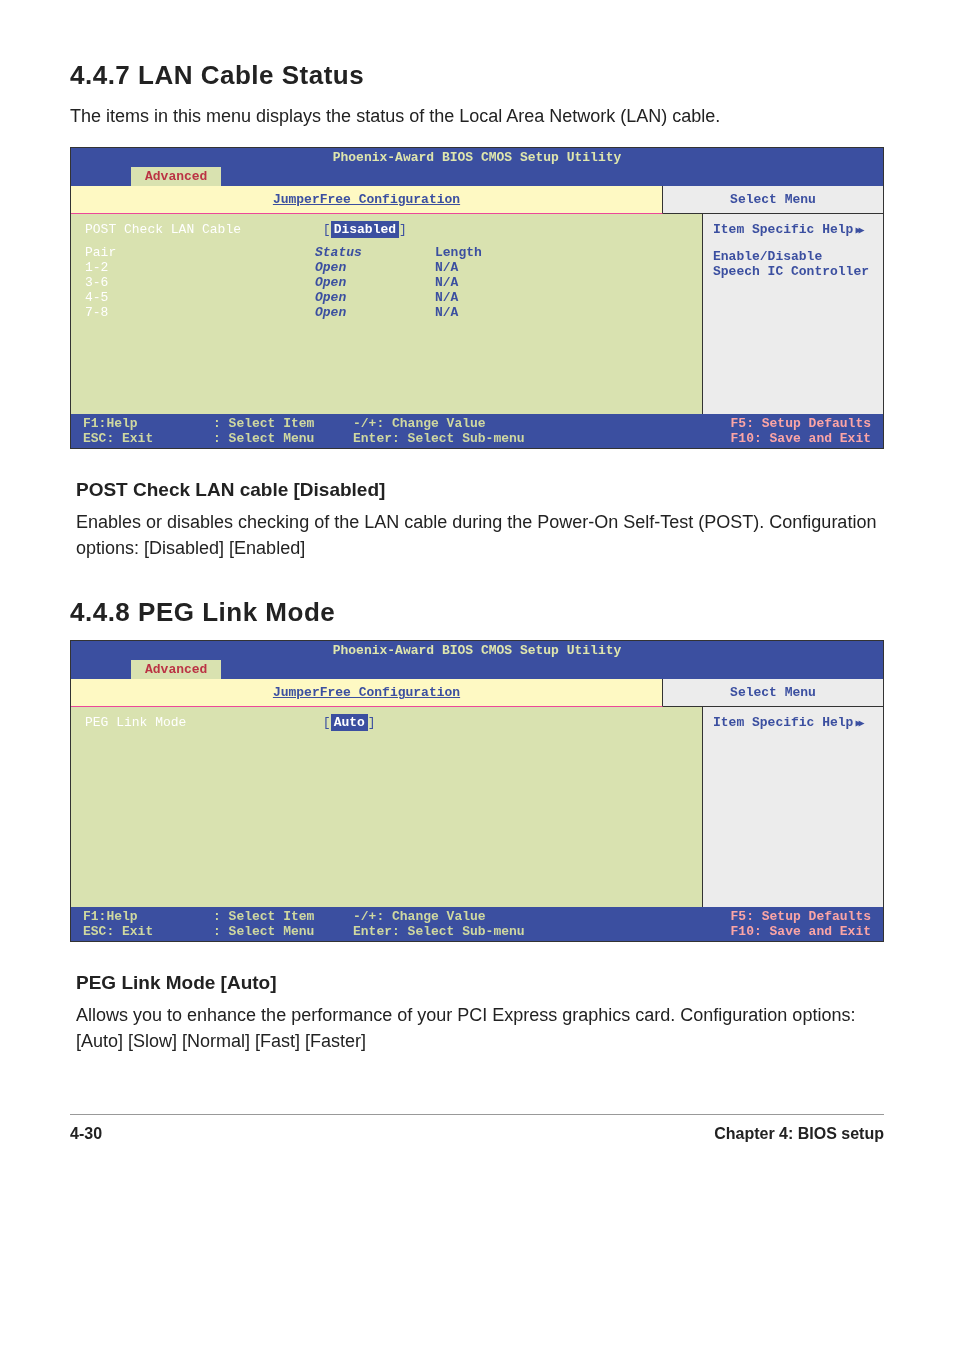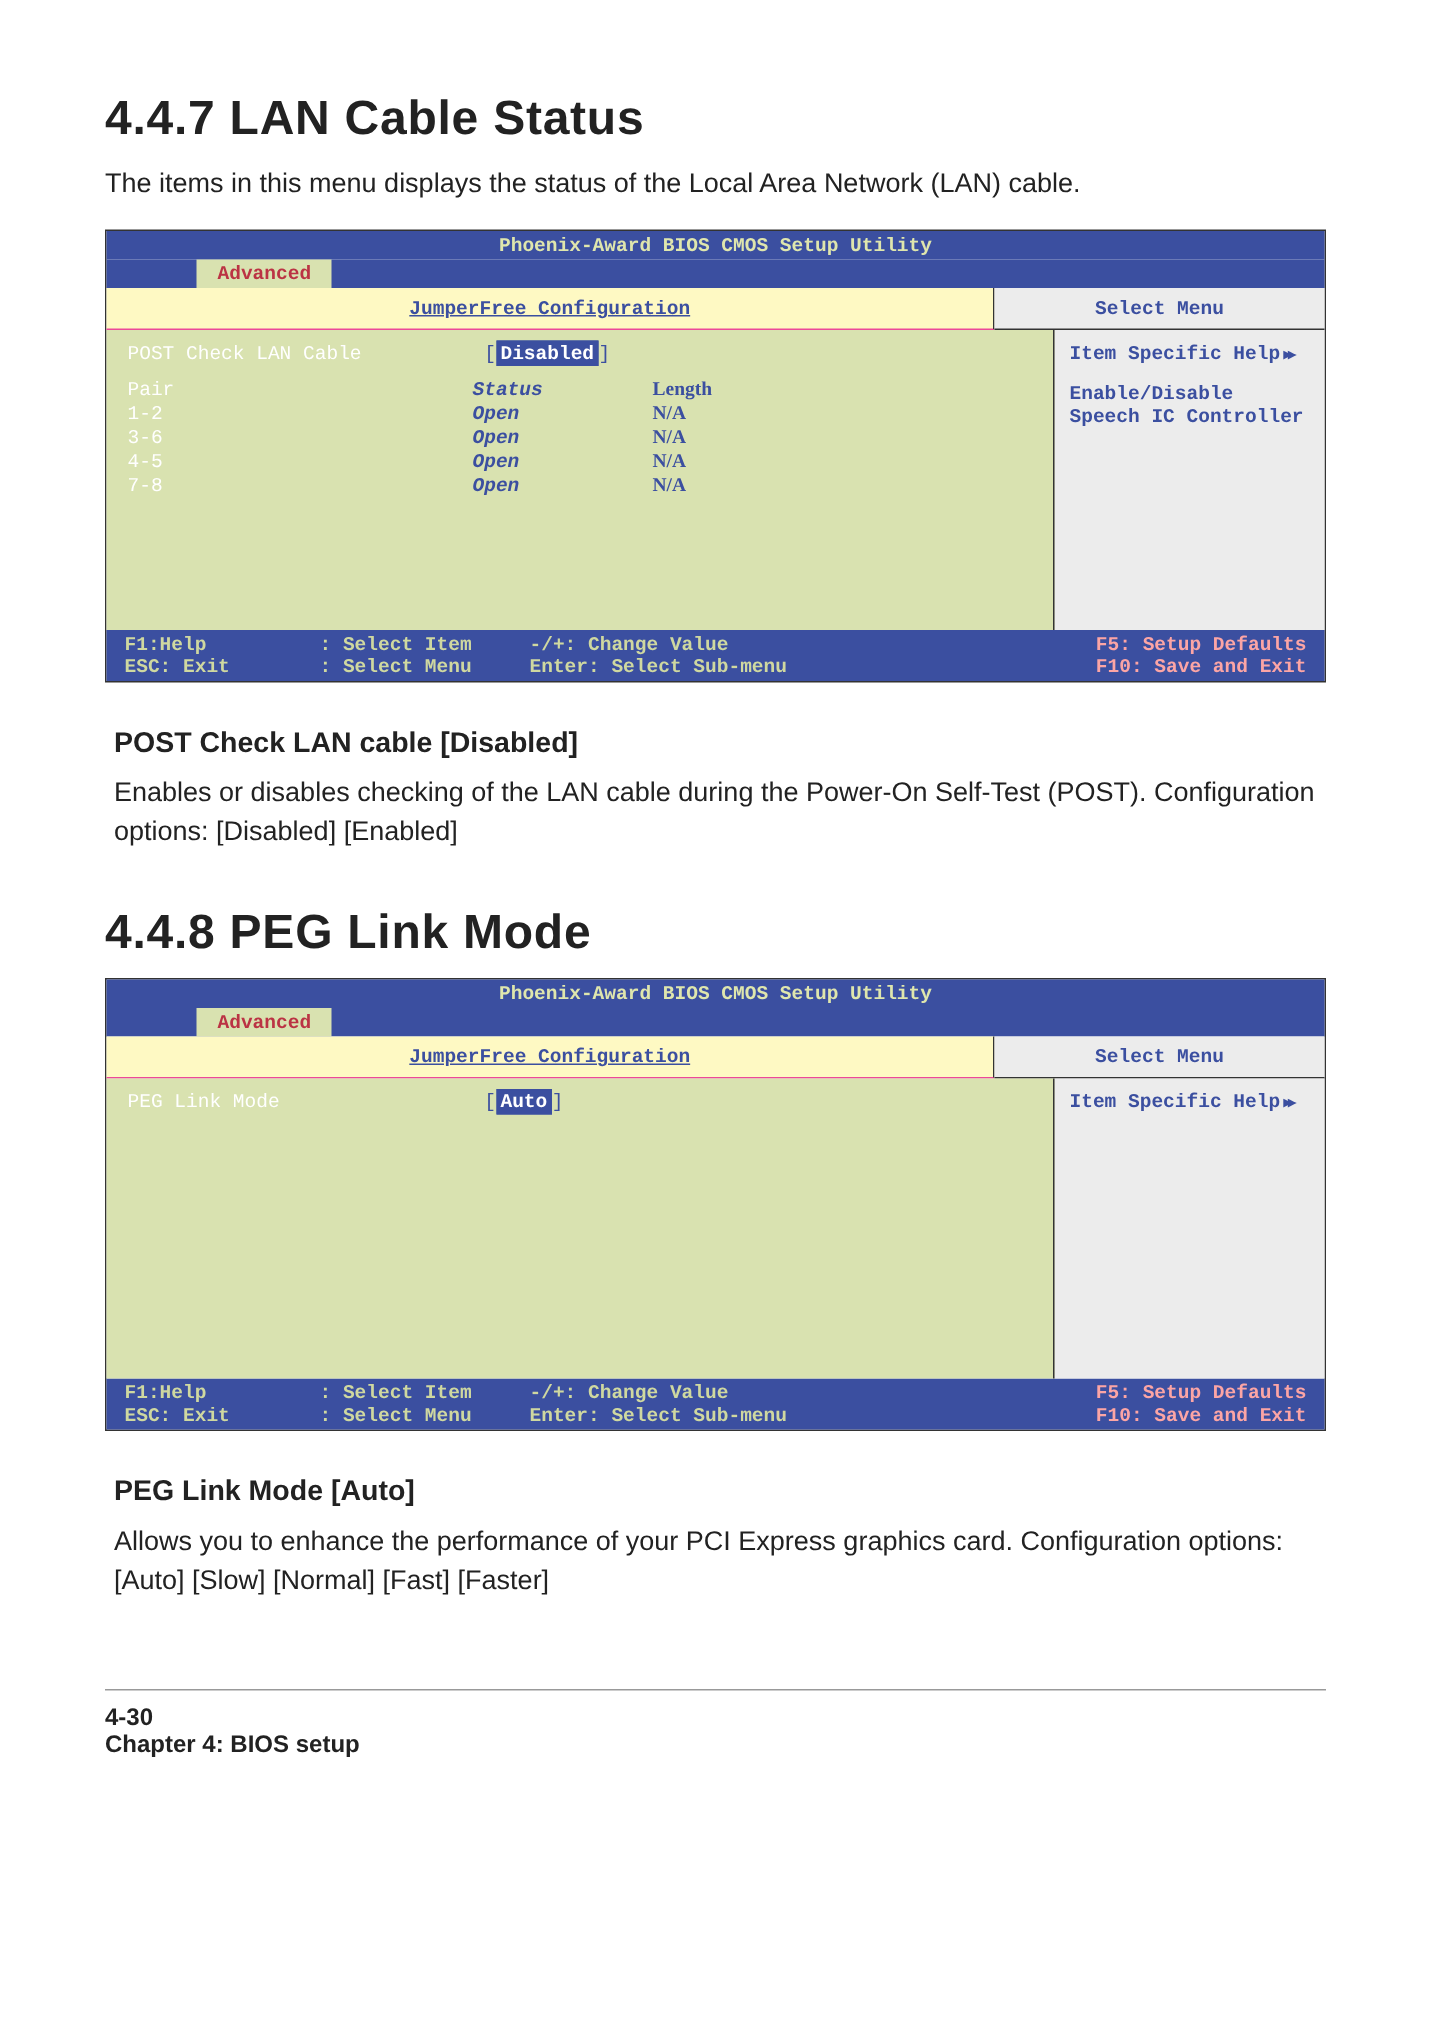"4.4.7 LAN Cable Status" h2.section-title { font-size: 32px -> 26px }
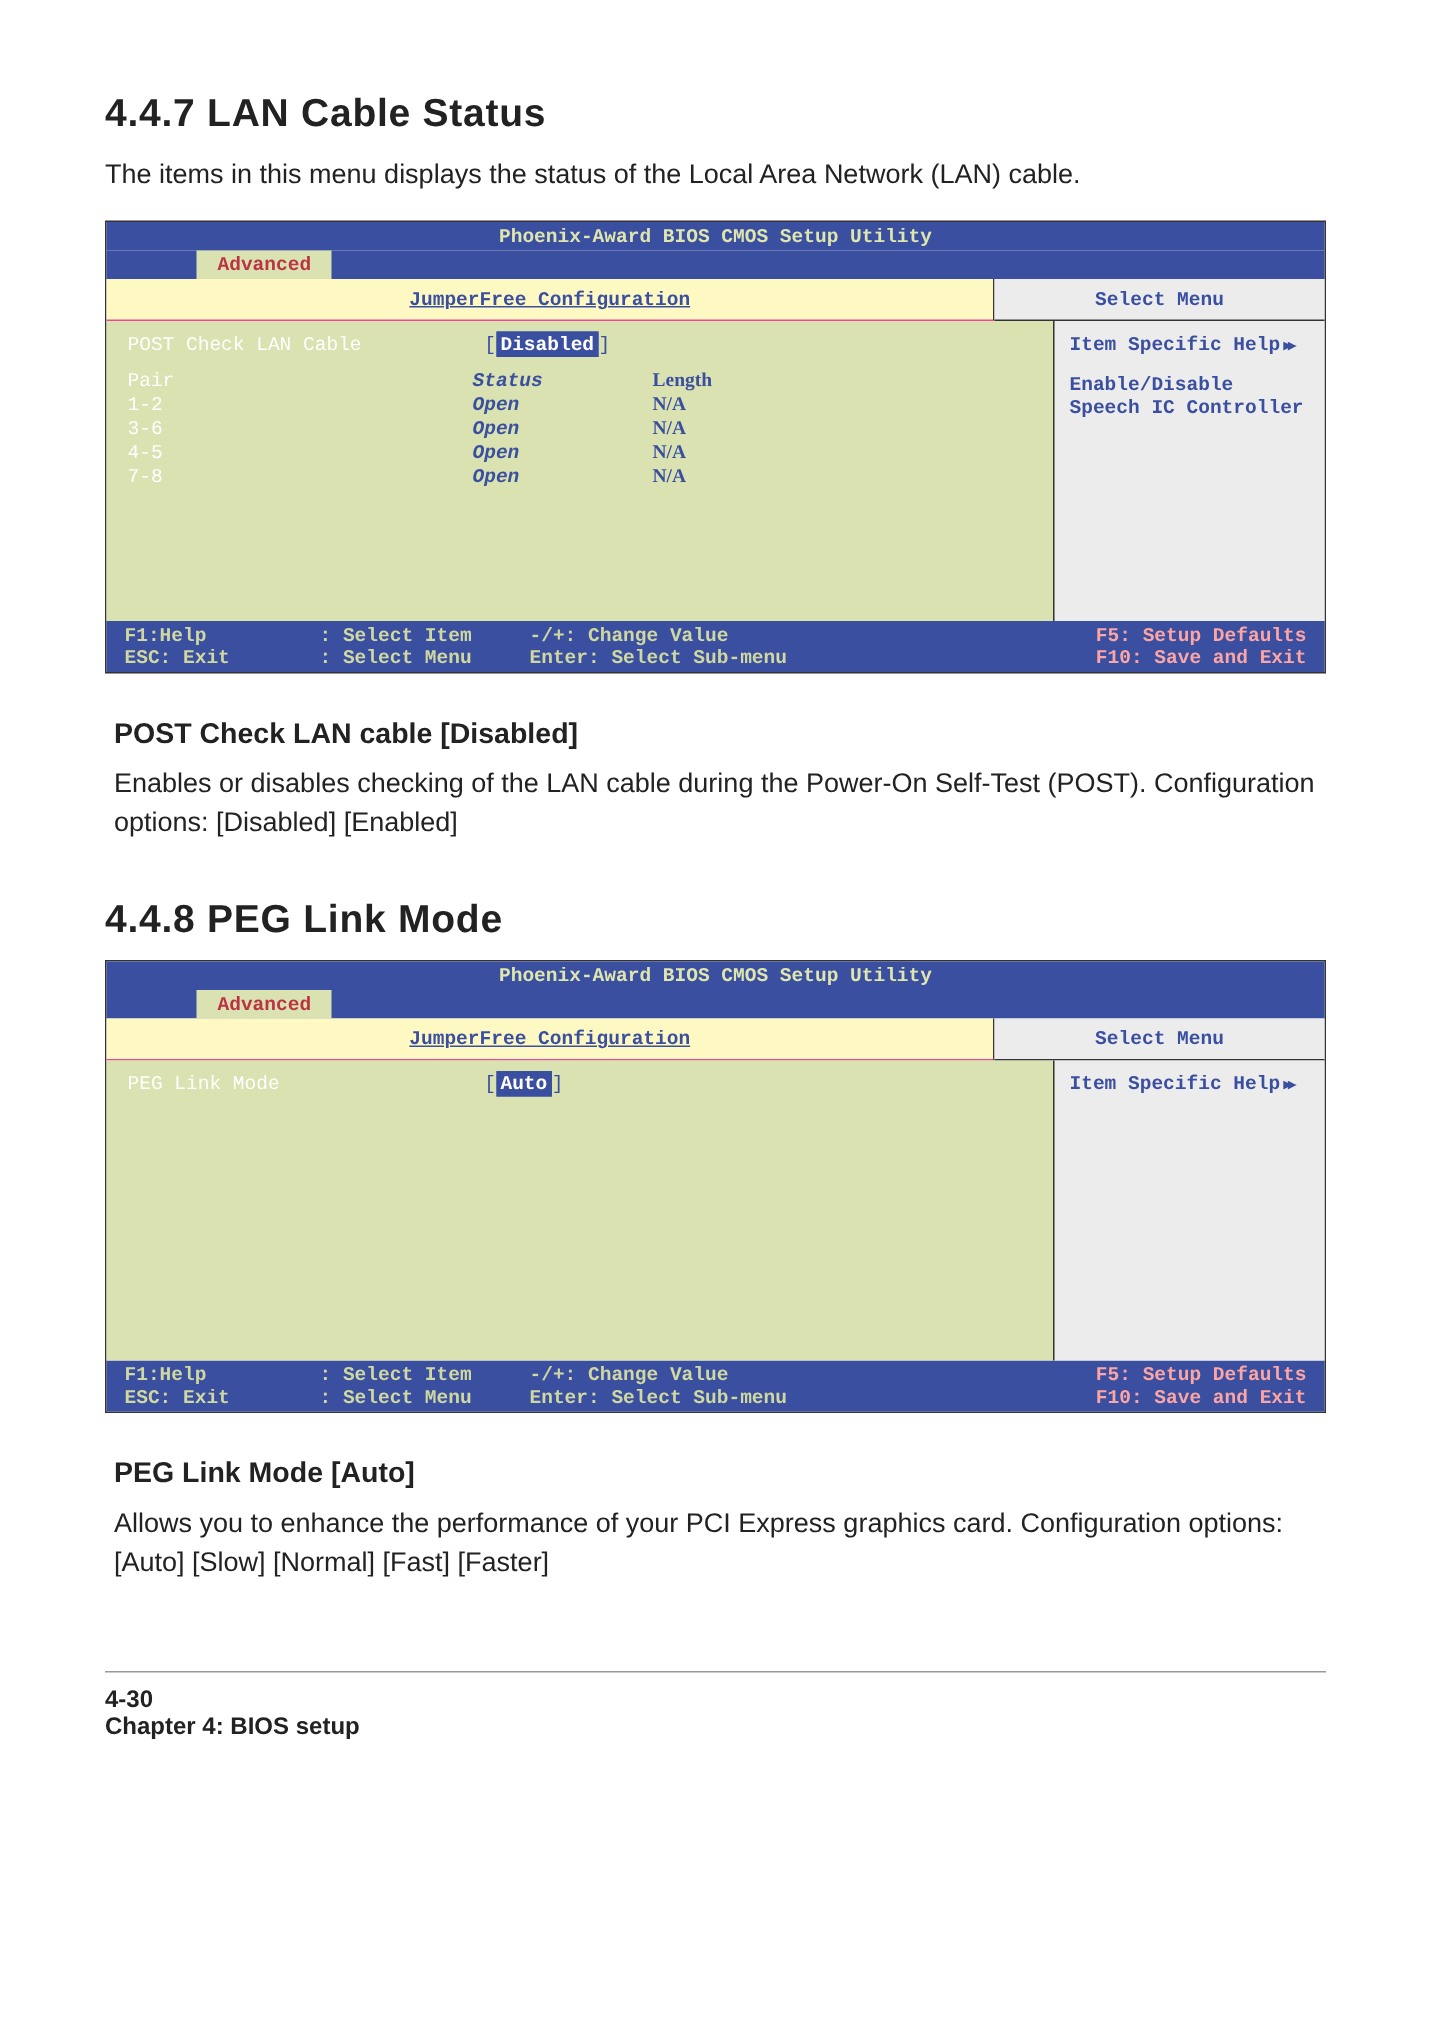"Length" .col-row .c3 { font-family: Liberation Serif, serif -> none }
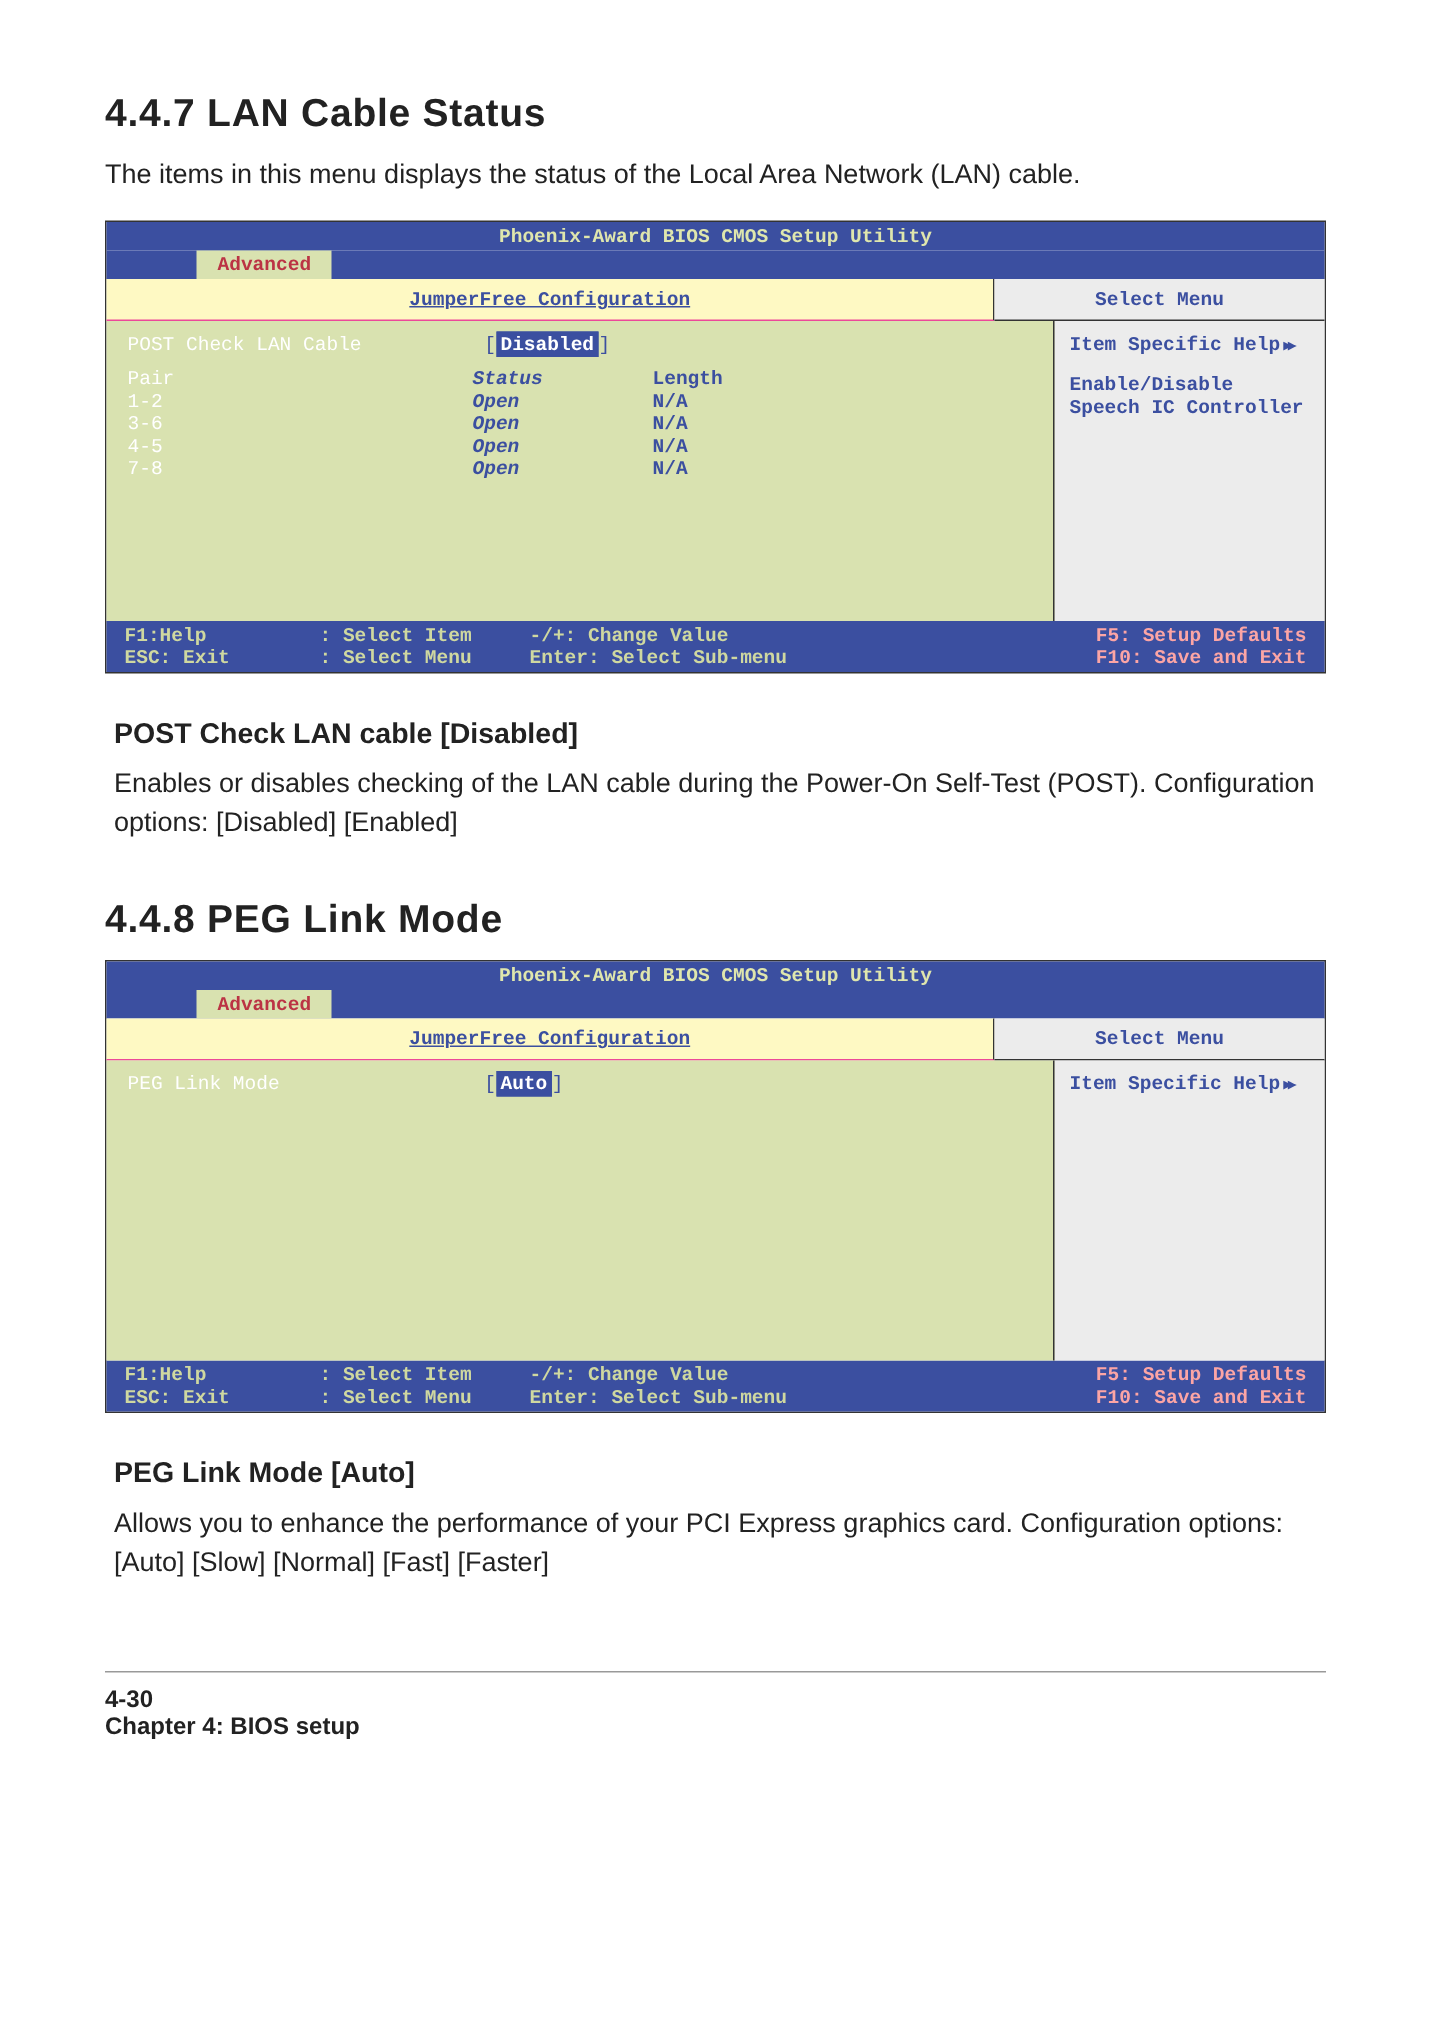"4-30" .page-footer { flex-direction: column -> none }
